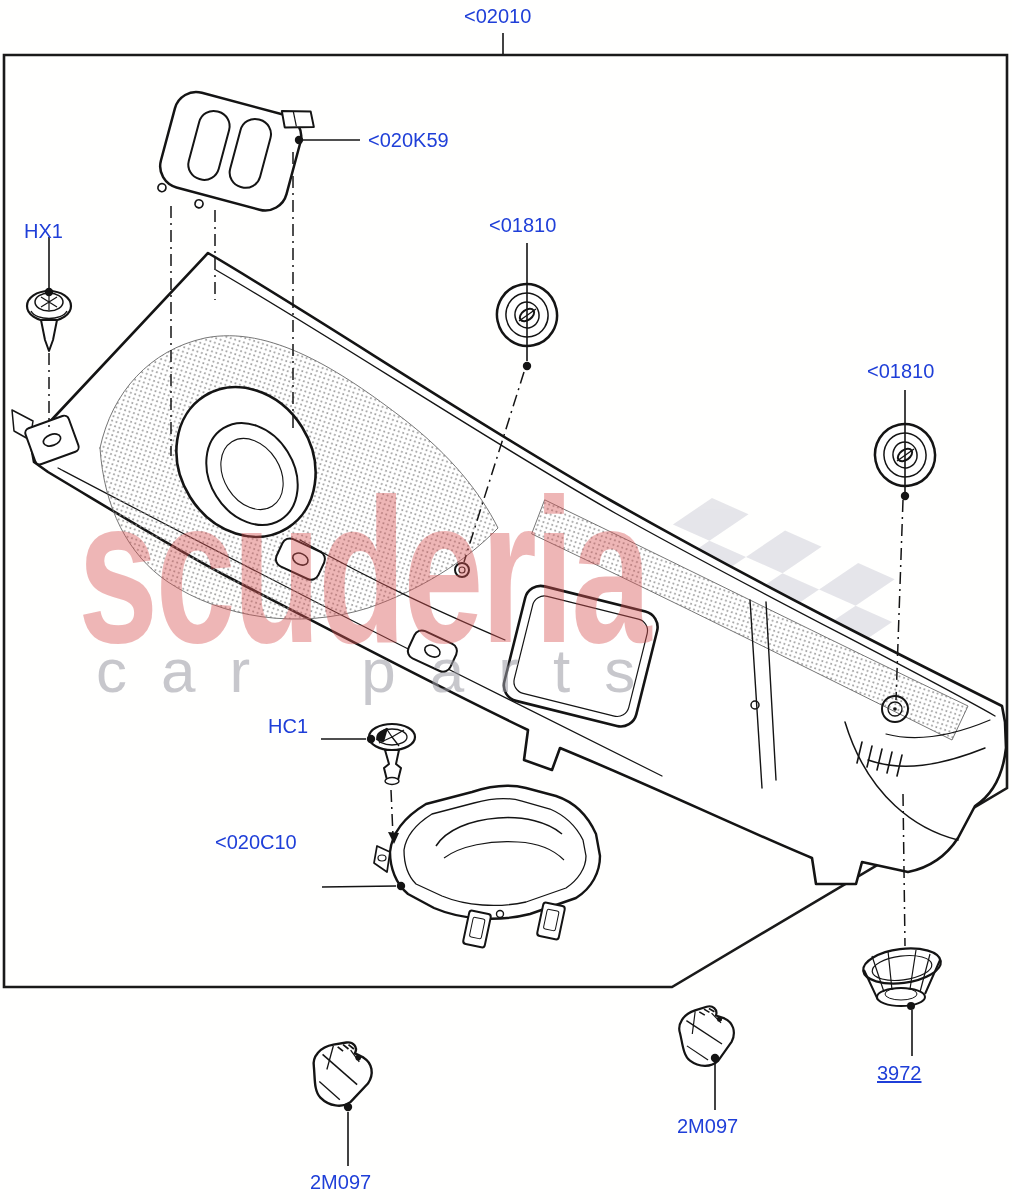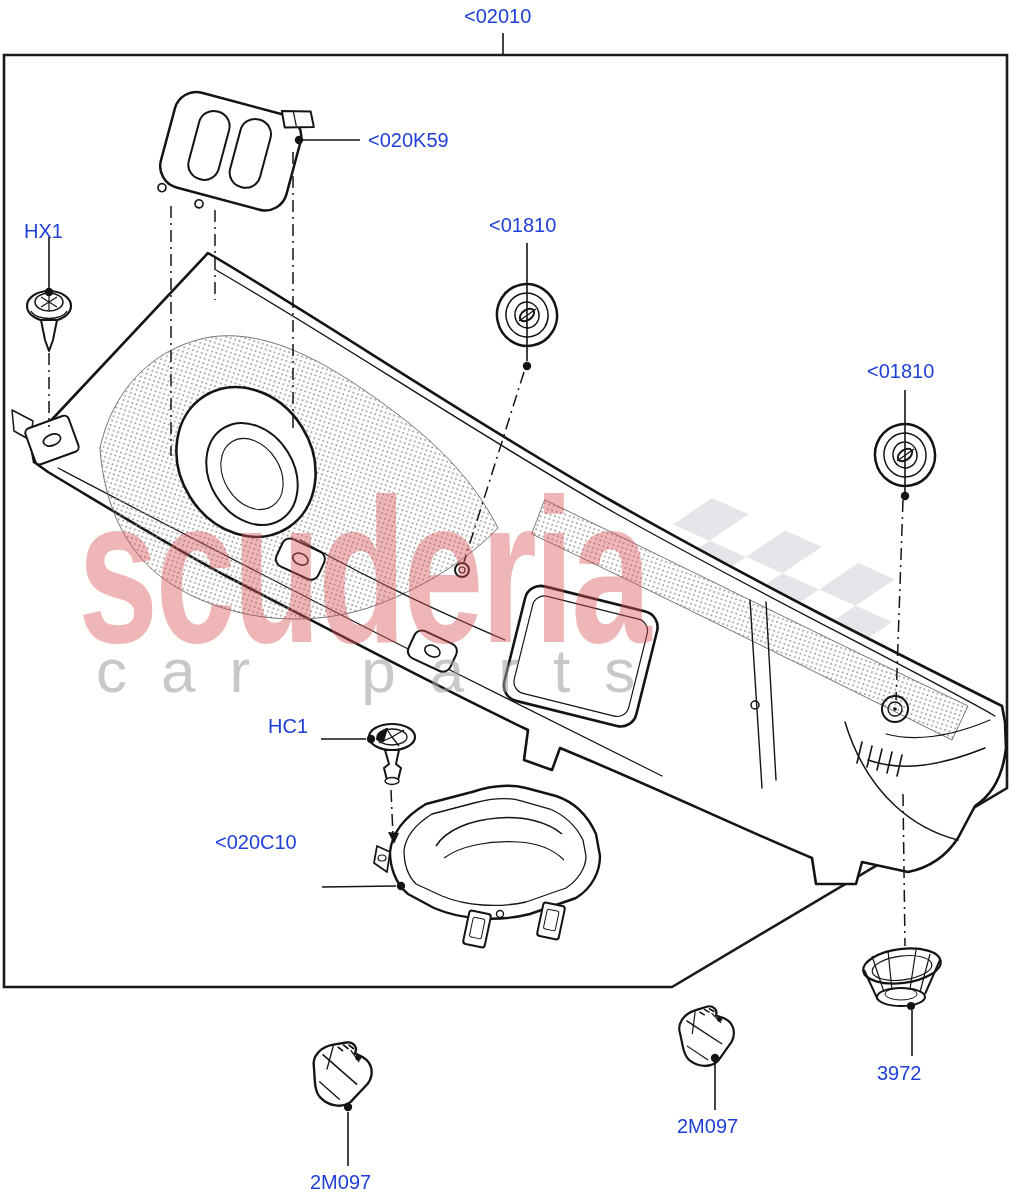"3972" div.part-label { text-decoration: none -> underline }
